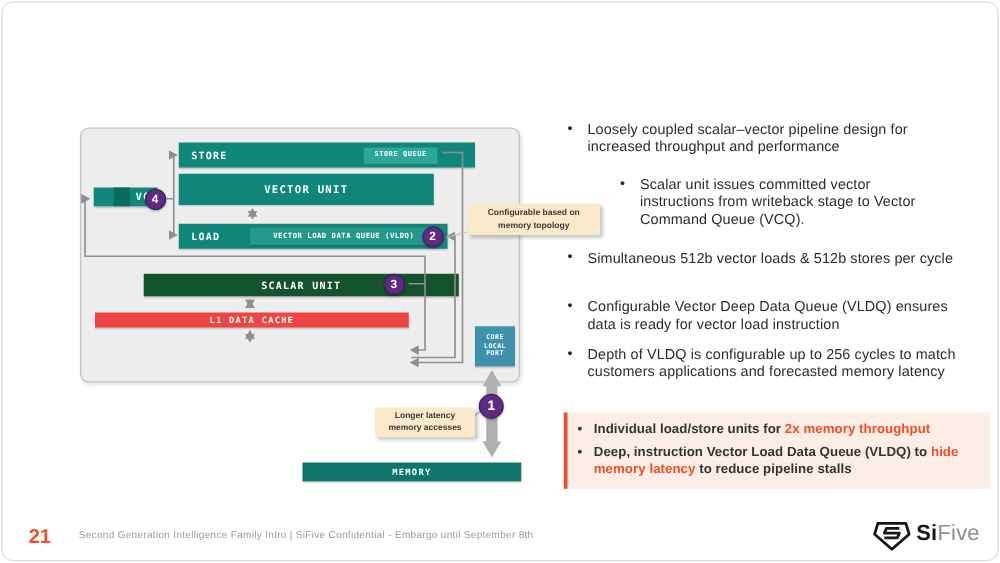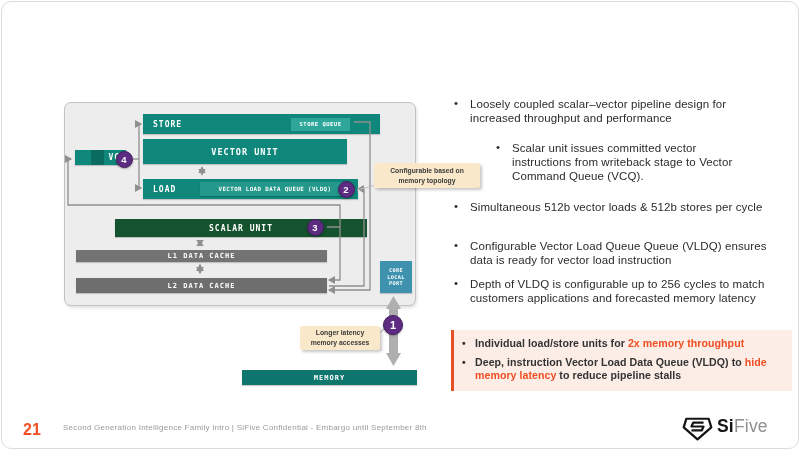"Configurable Vector Load Queue Queue" span.tx { text: Load Queue -> Deep Data }
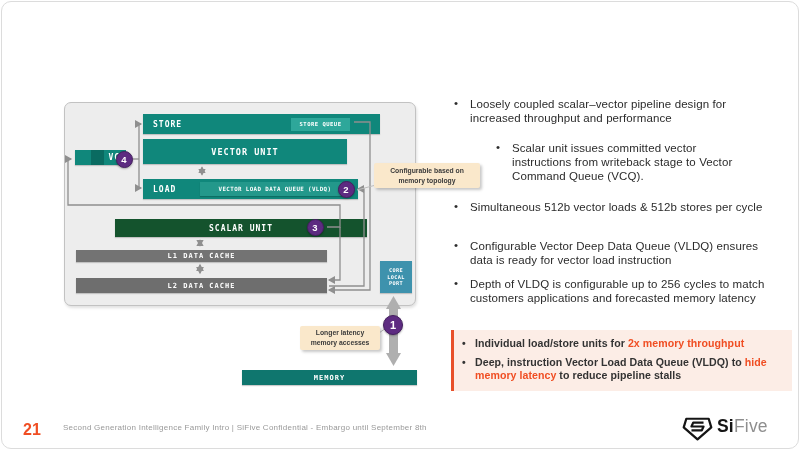"L1 DATA CACHE" .box-l1 { background: #737373 -> #ef4444 }
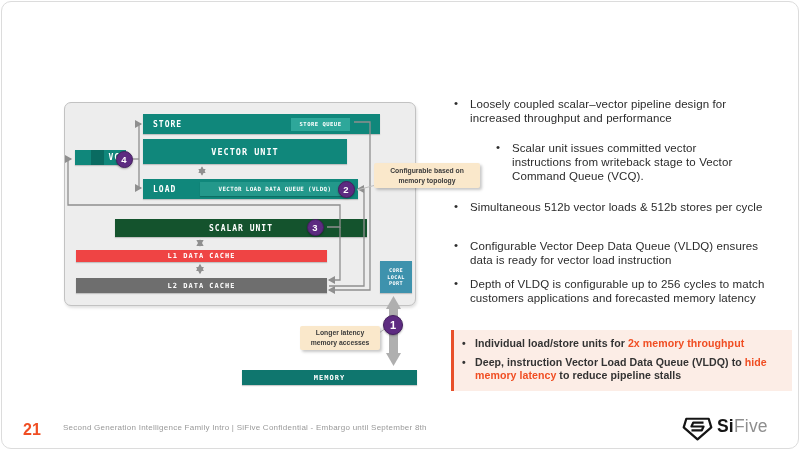"L2 DATA CACHE" div.dbox { html: <div>L2 DATA CACHE</div> -> none }
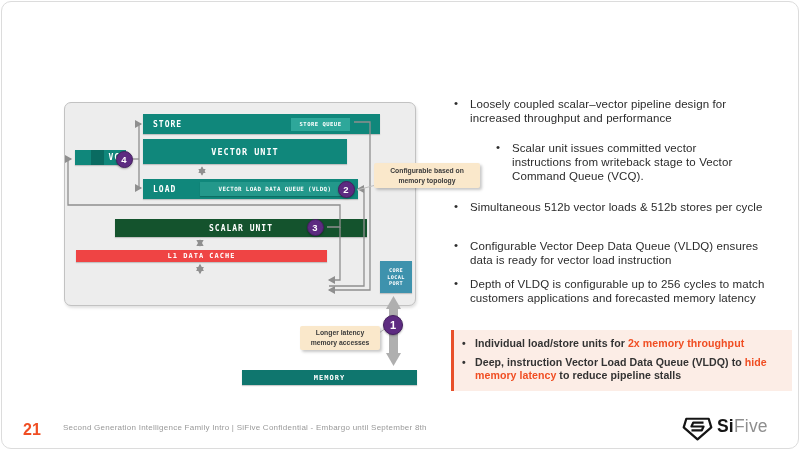"SiFive" .logo { left: 680px -> 696px }
